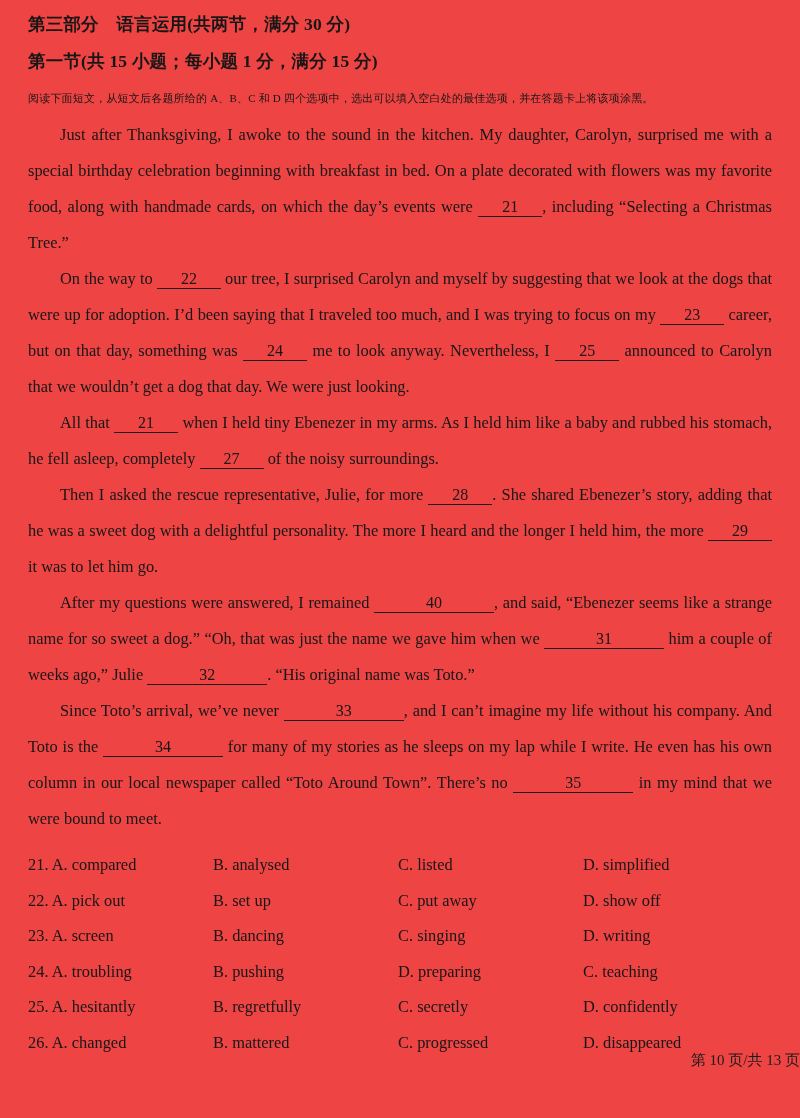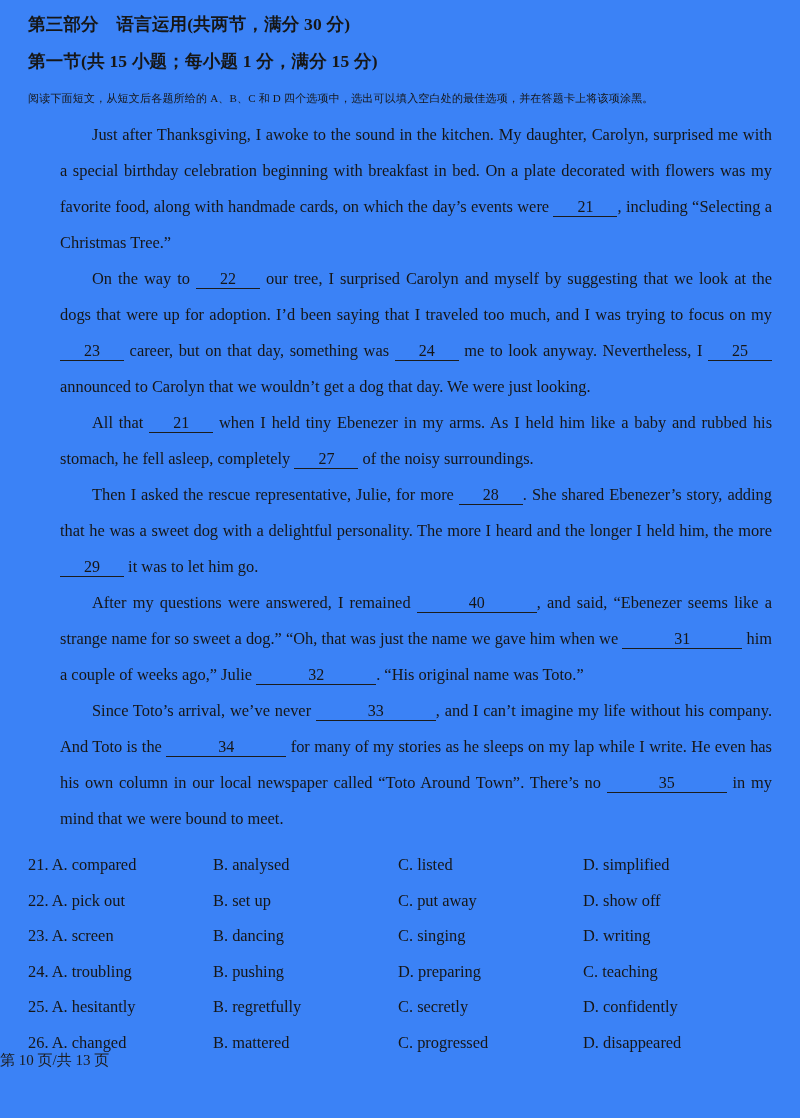"第三部分 语言运用(共两节，满分 30 分)" .page { background: #3b82f6 -> #ef4444 }
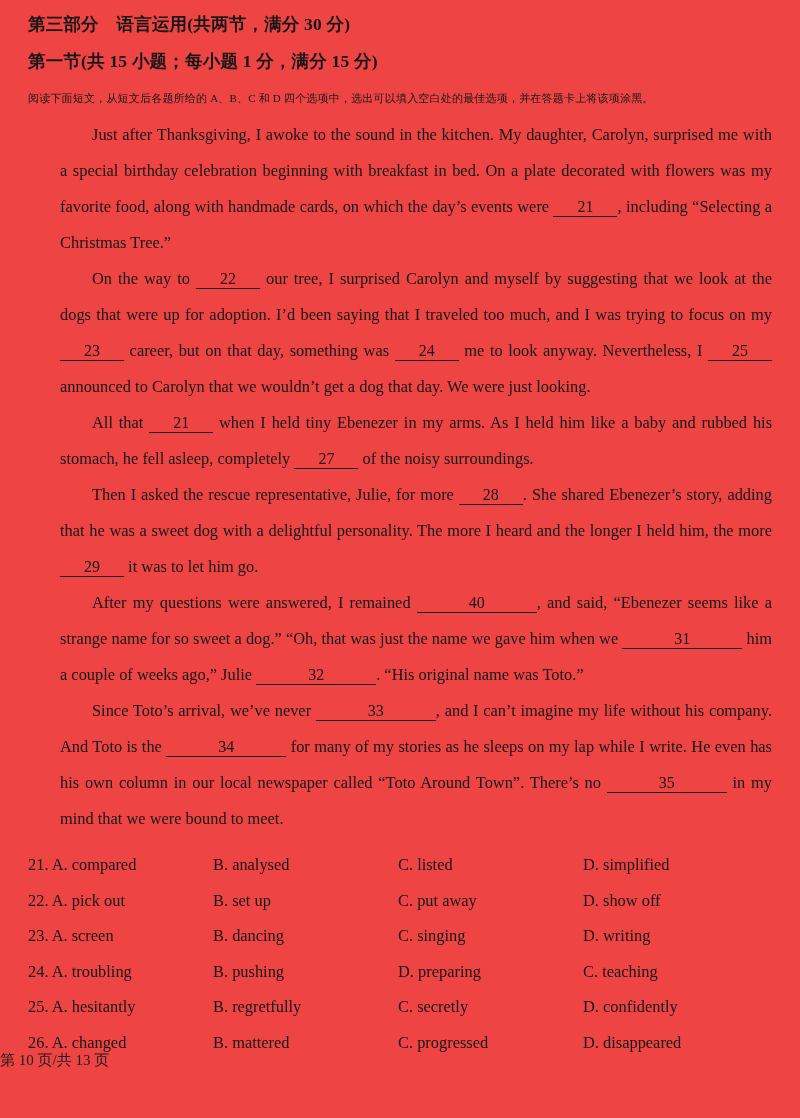"Just after Thanksgiving, I awoke" .para { margin-left: 32px -> none }
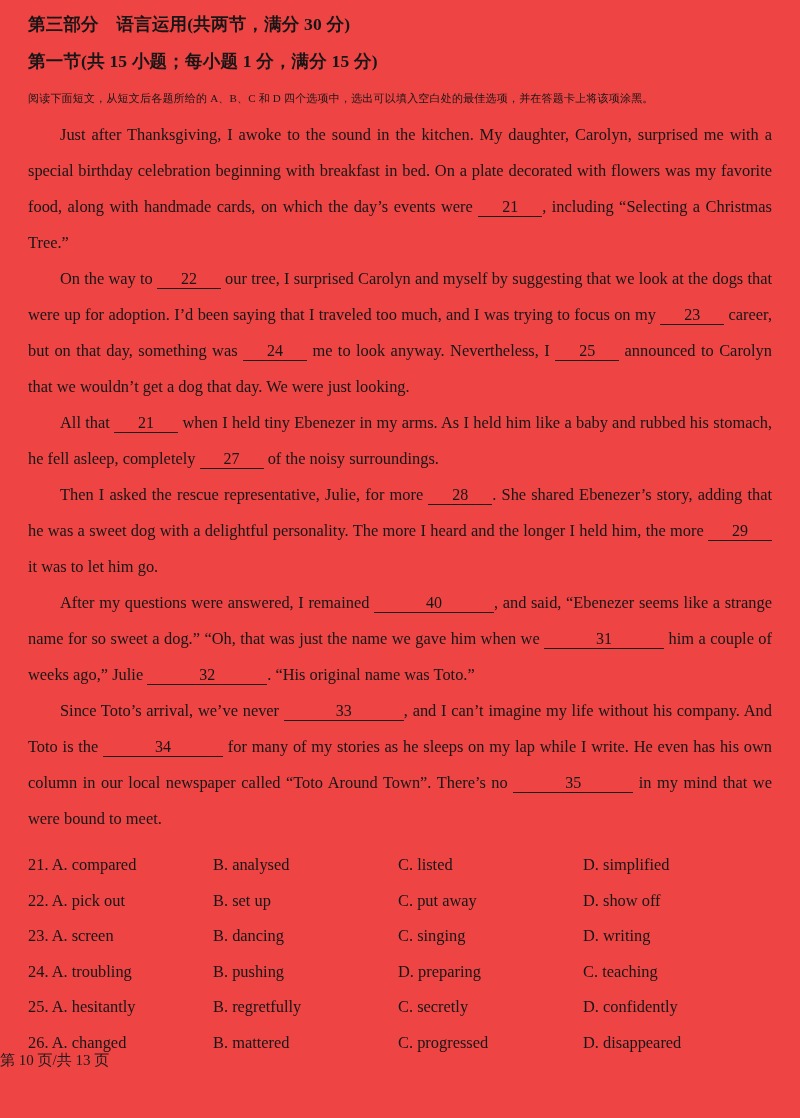"第 10 页/共 13 页" .footer { text-align: left -> right }
